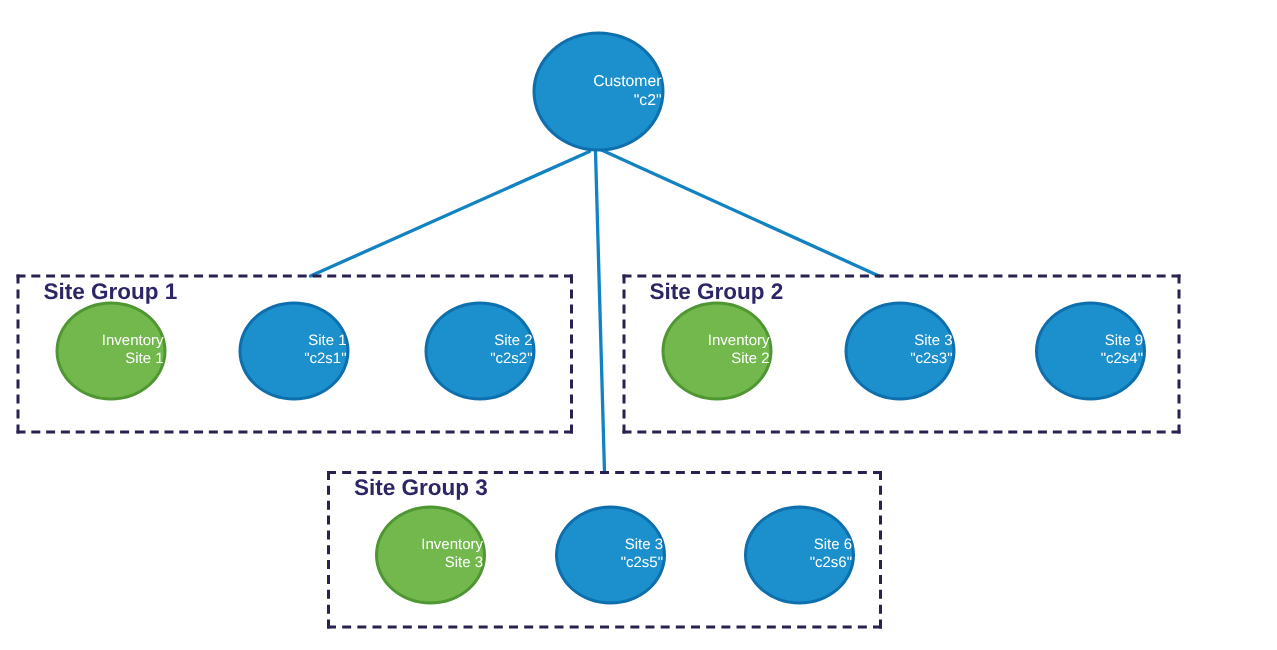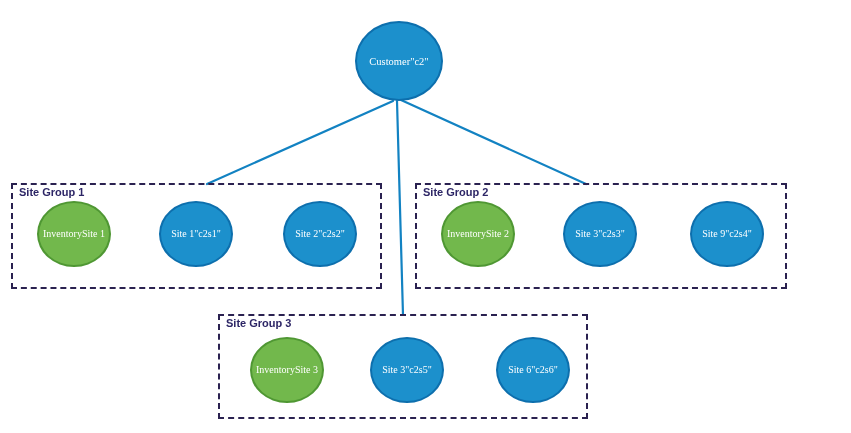"Customer" .node { align-items: center -> flex-end; flex-direction: row -> column; font-family: Liberation Serif, serif -> none }
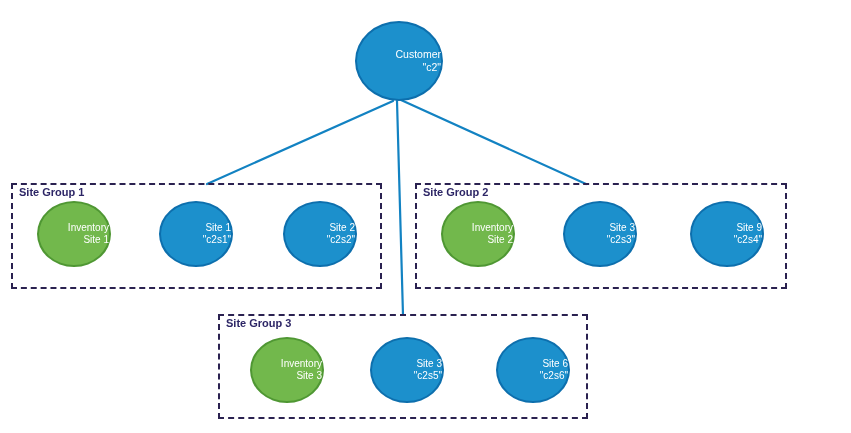"Site Group 1" .group-label { font-size: 11px -> 15px; left: 6px -> 16px }
